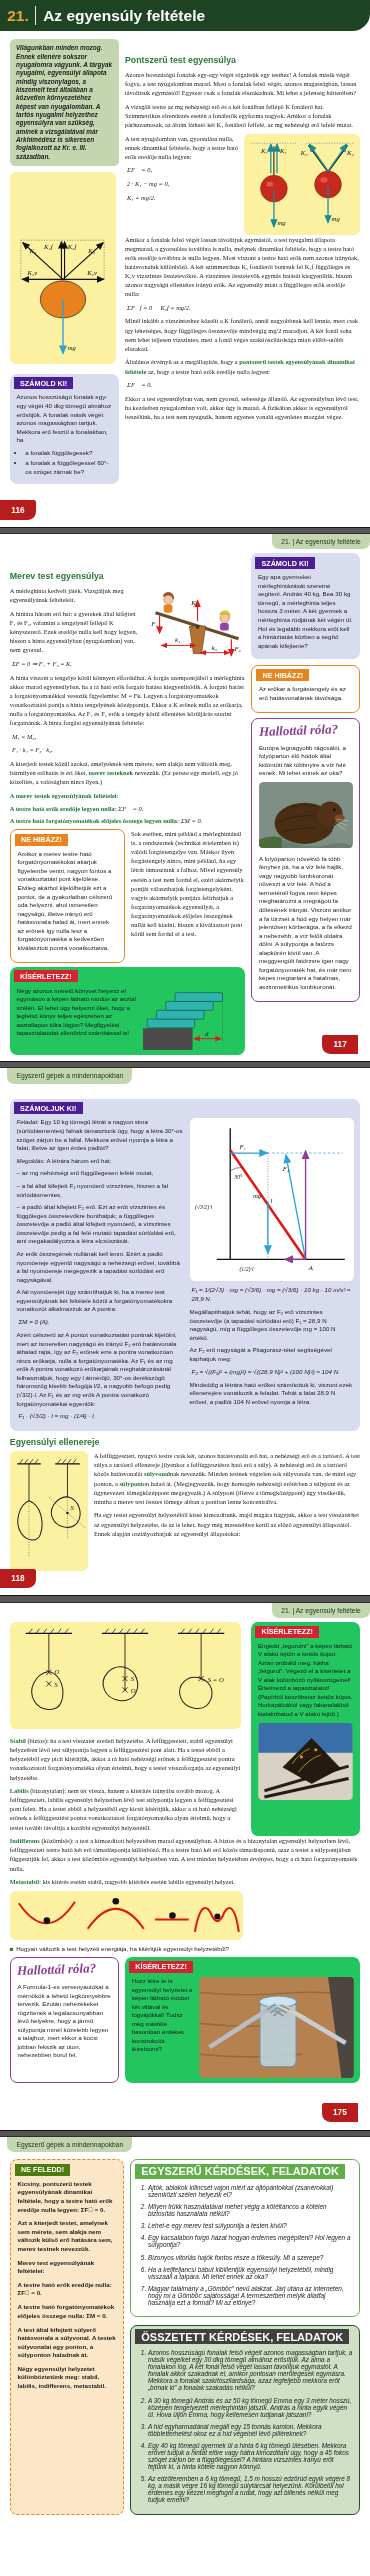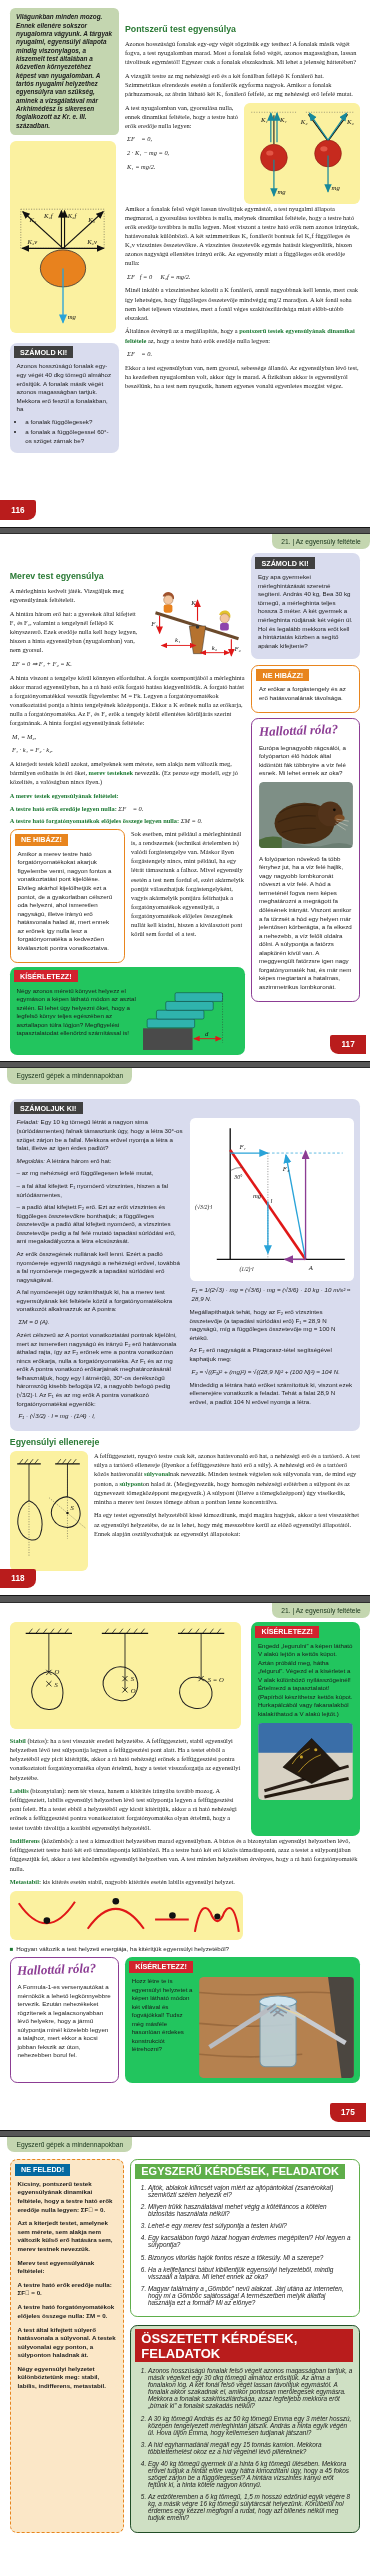"21." div.banner { html: none -> <div> <span>21.</span> <span></span> <h1>Az egyensúly feltétele</h1> </div> }
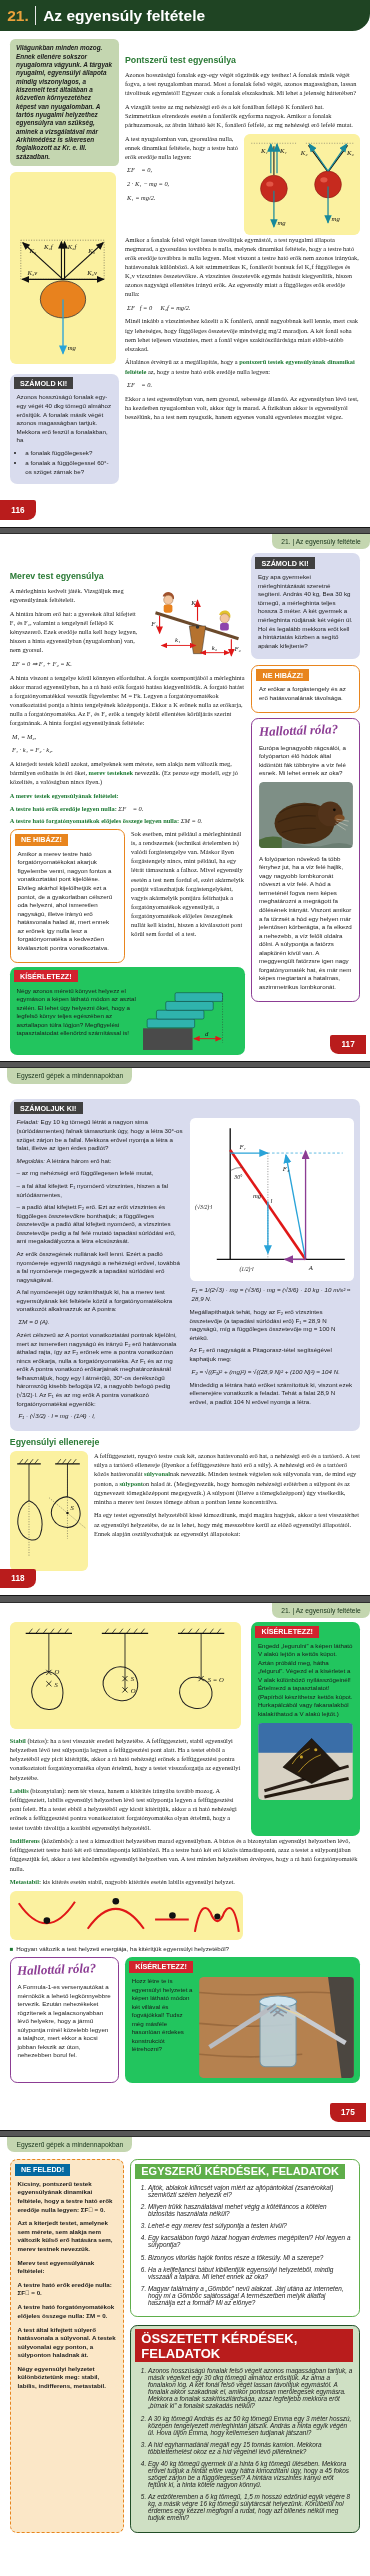"SZÁMOLD KI!" .bx-blue .bx-head { background: #404040 -> #4c1d95 }
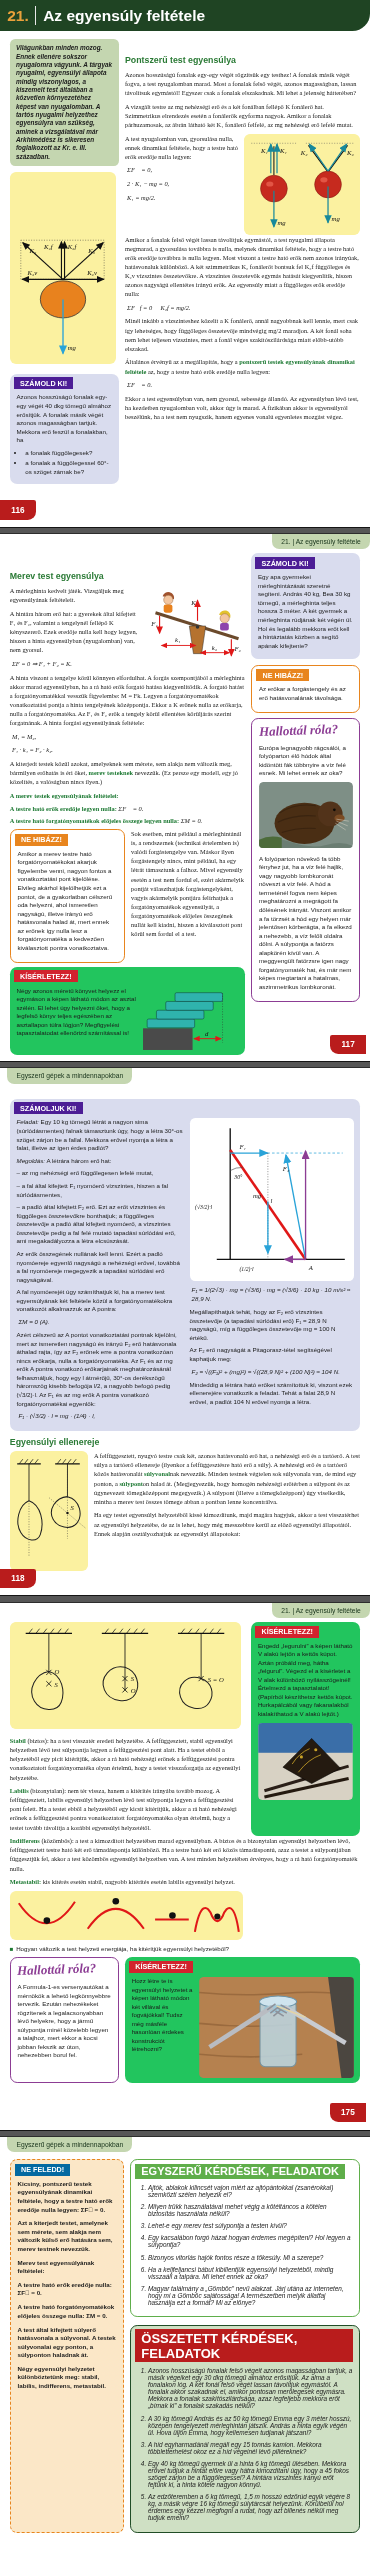"117" .page-tab.r { right: 4px -> 12px }
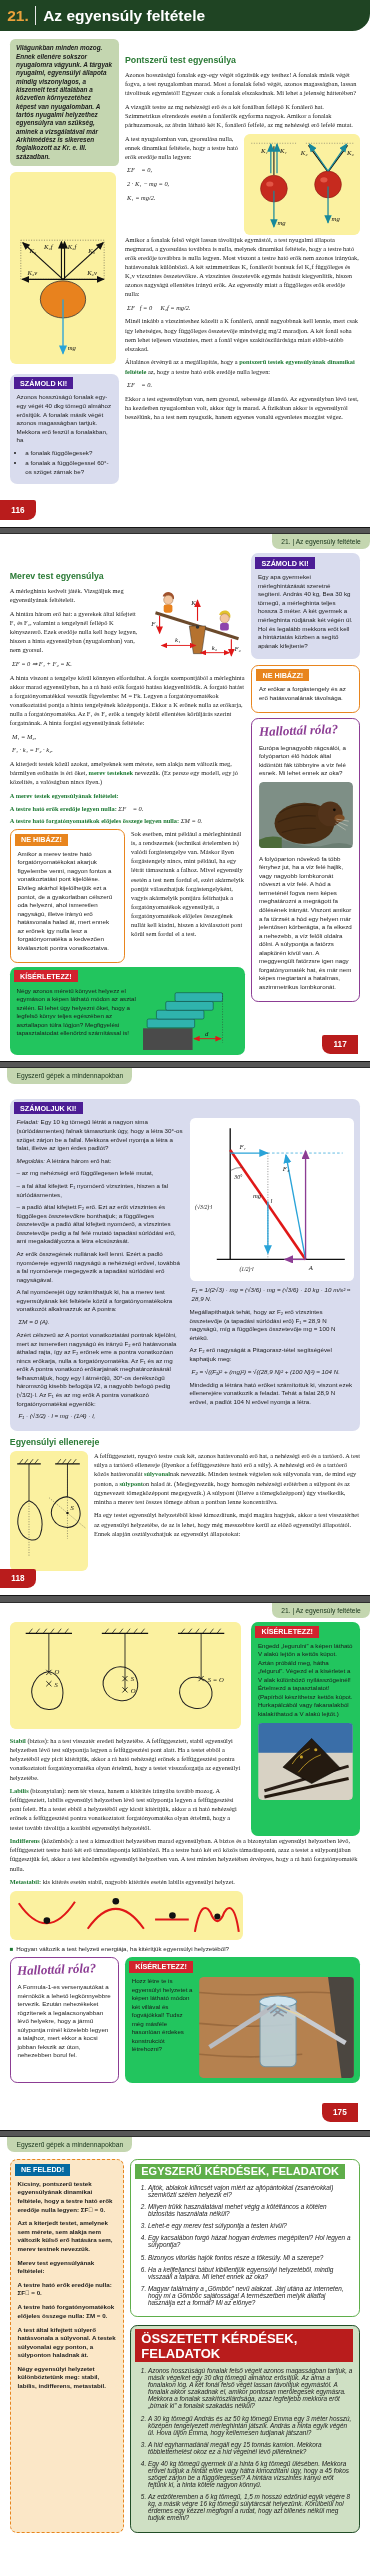"NE FELEDD!" .bx-nefeledd .bx-head { background: #0369a1 -> #4d7c0f }
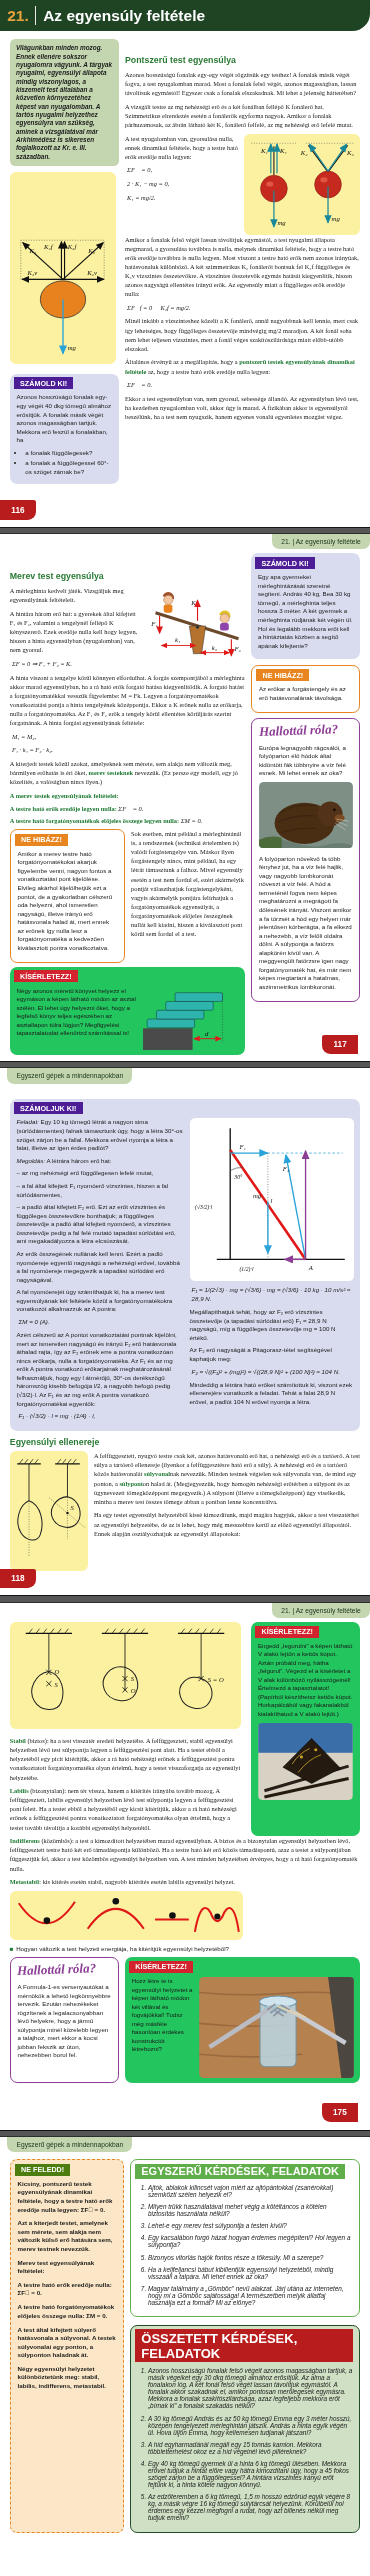"ÖSSZETETT KÉRDÉSEK, FELADATOK" .bx-complex .bx-head { background: #b91c1c -> #404040; font-size: 13px -> 11px }
